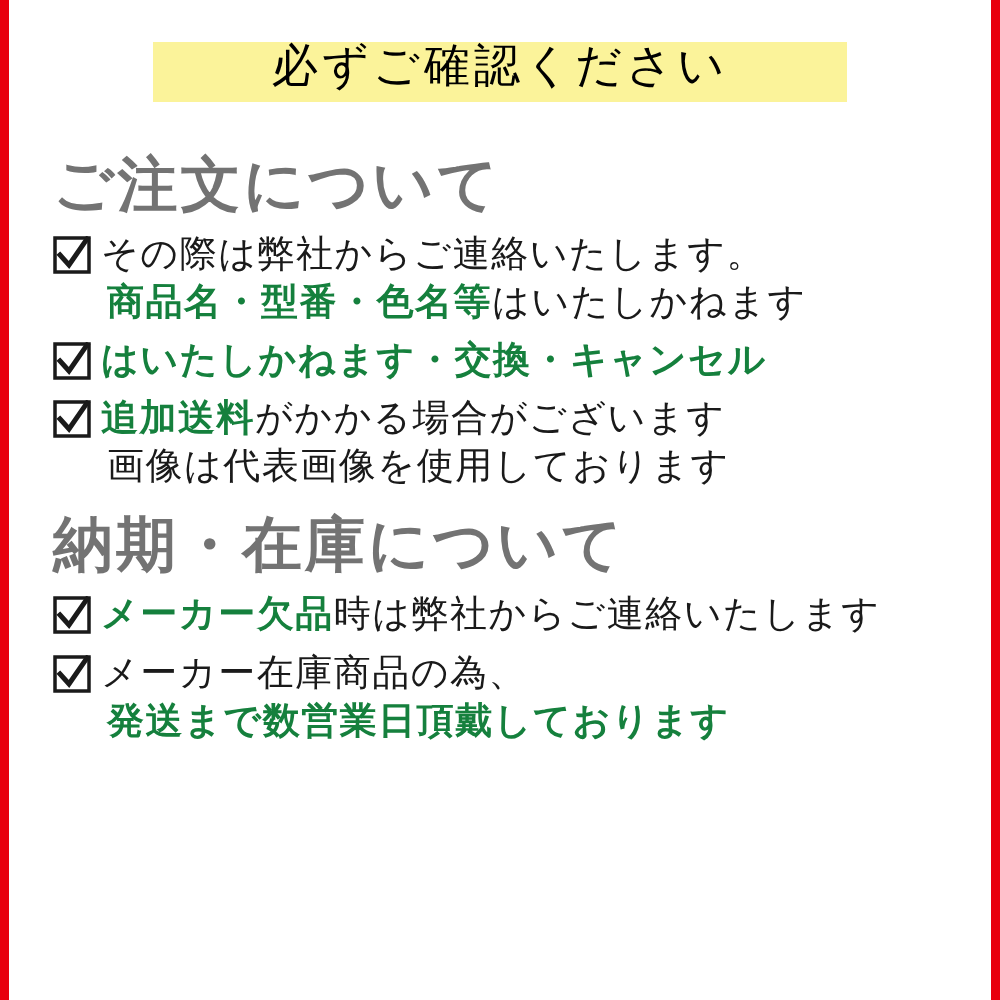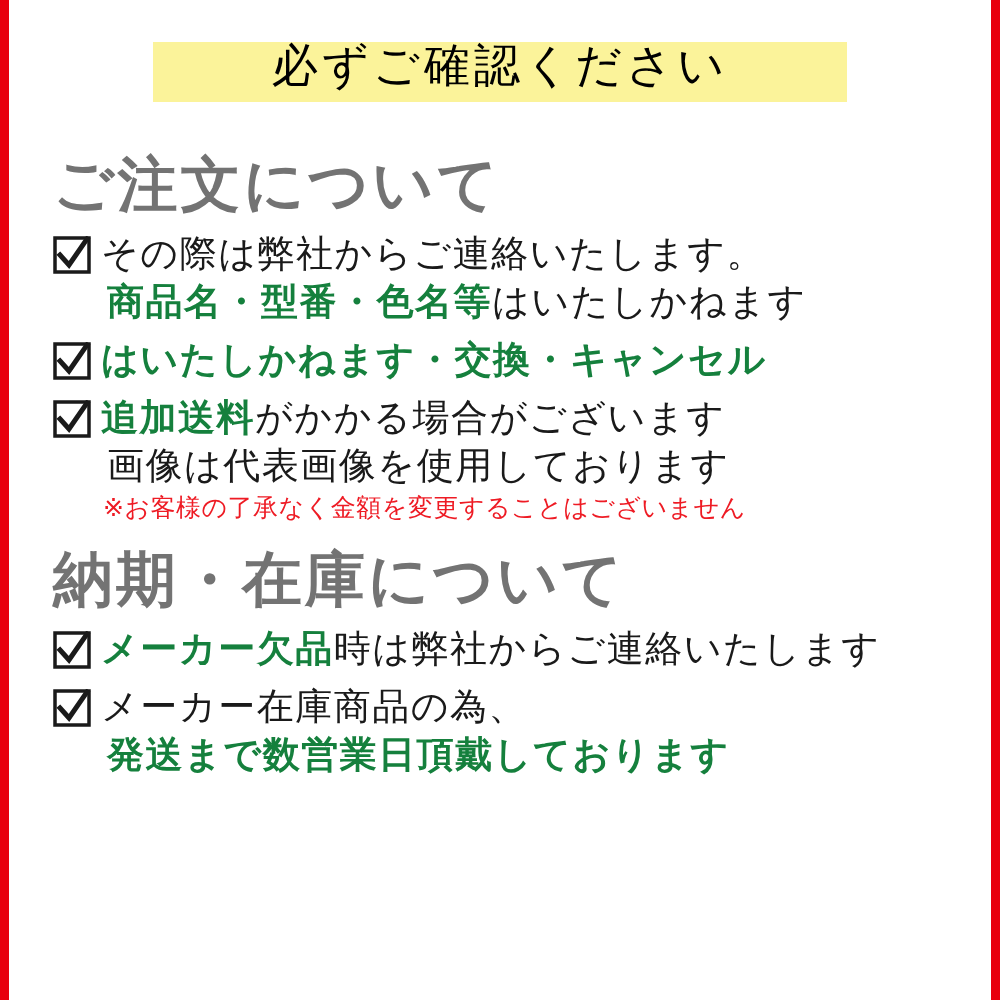"※お客様の了承なく金額を変更することはございません" div.note { html: <div>※お客様の了承なく金額を変更することはございません</div> -> none }
